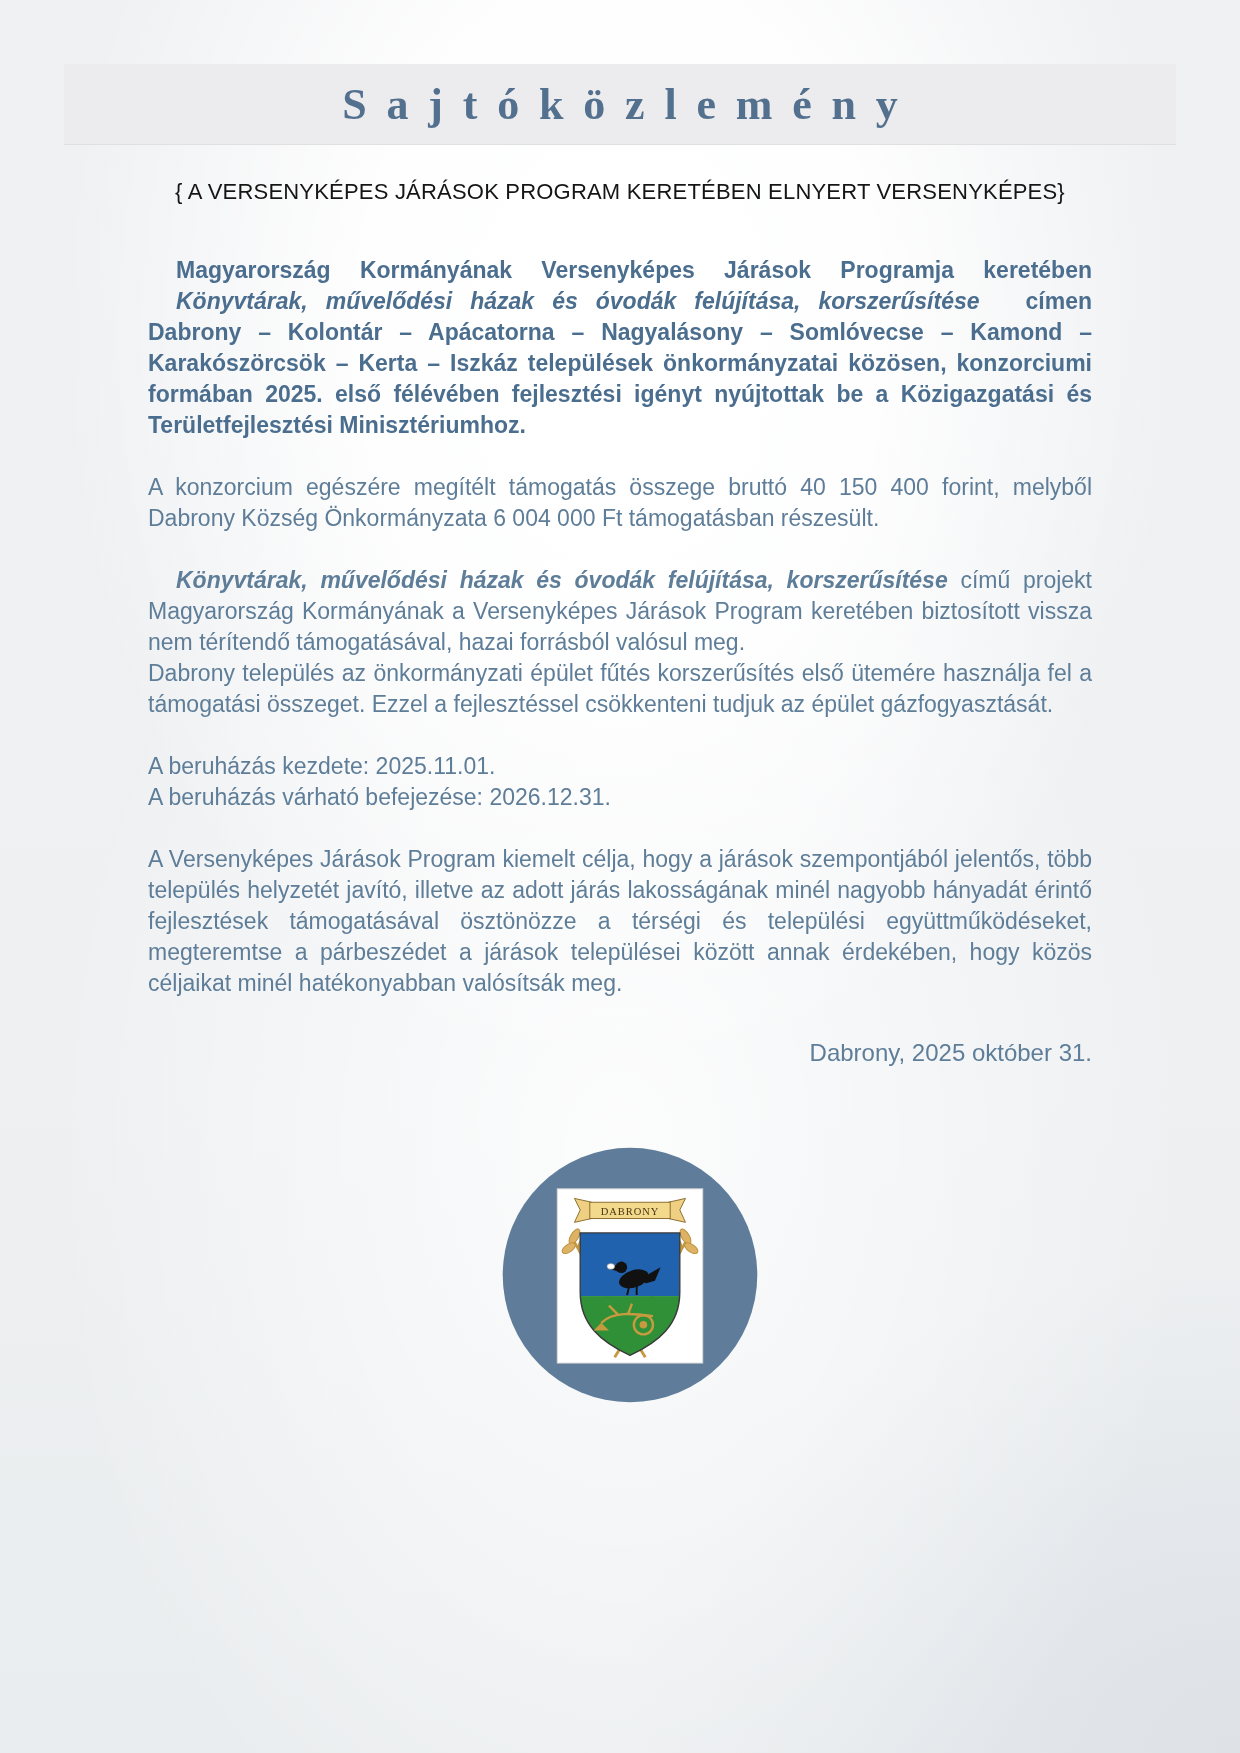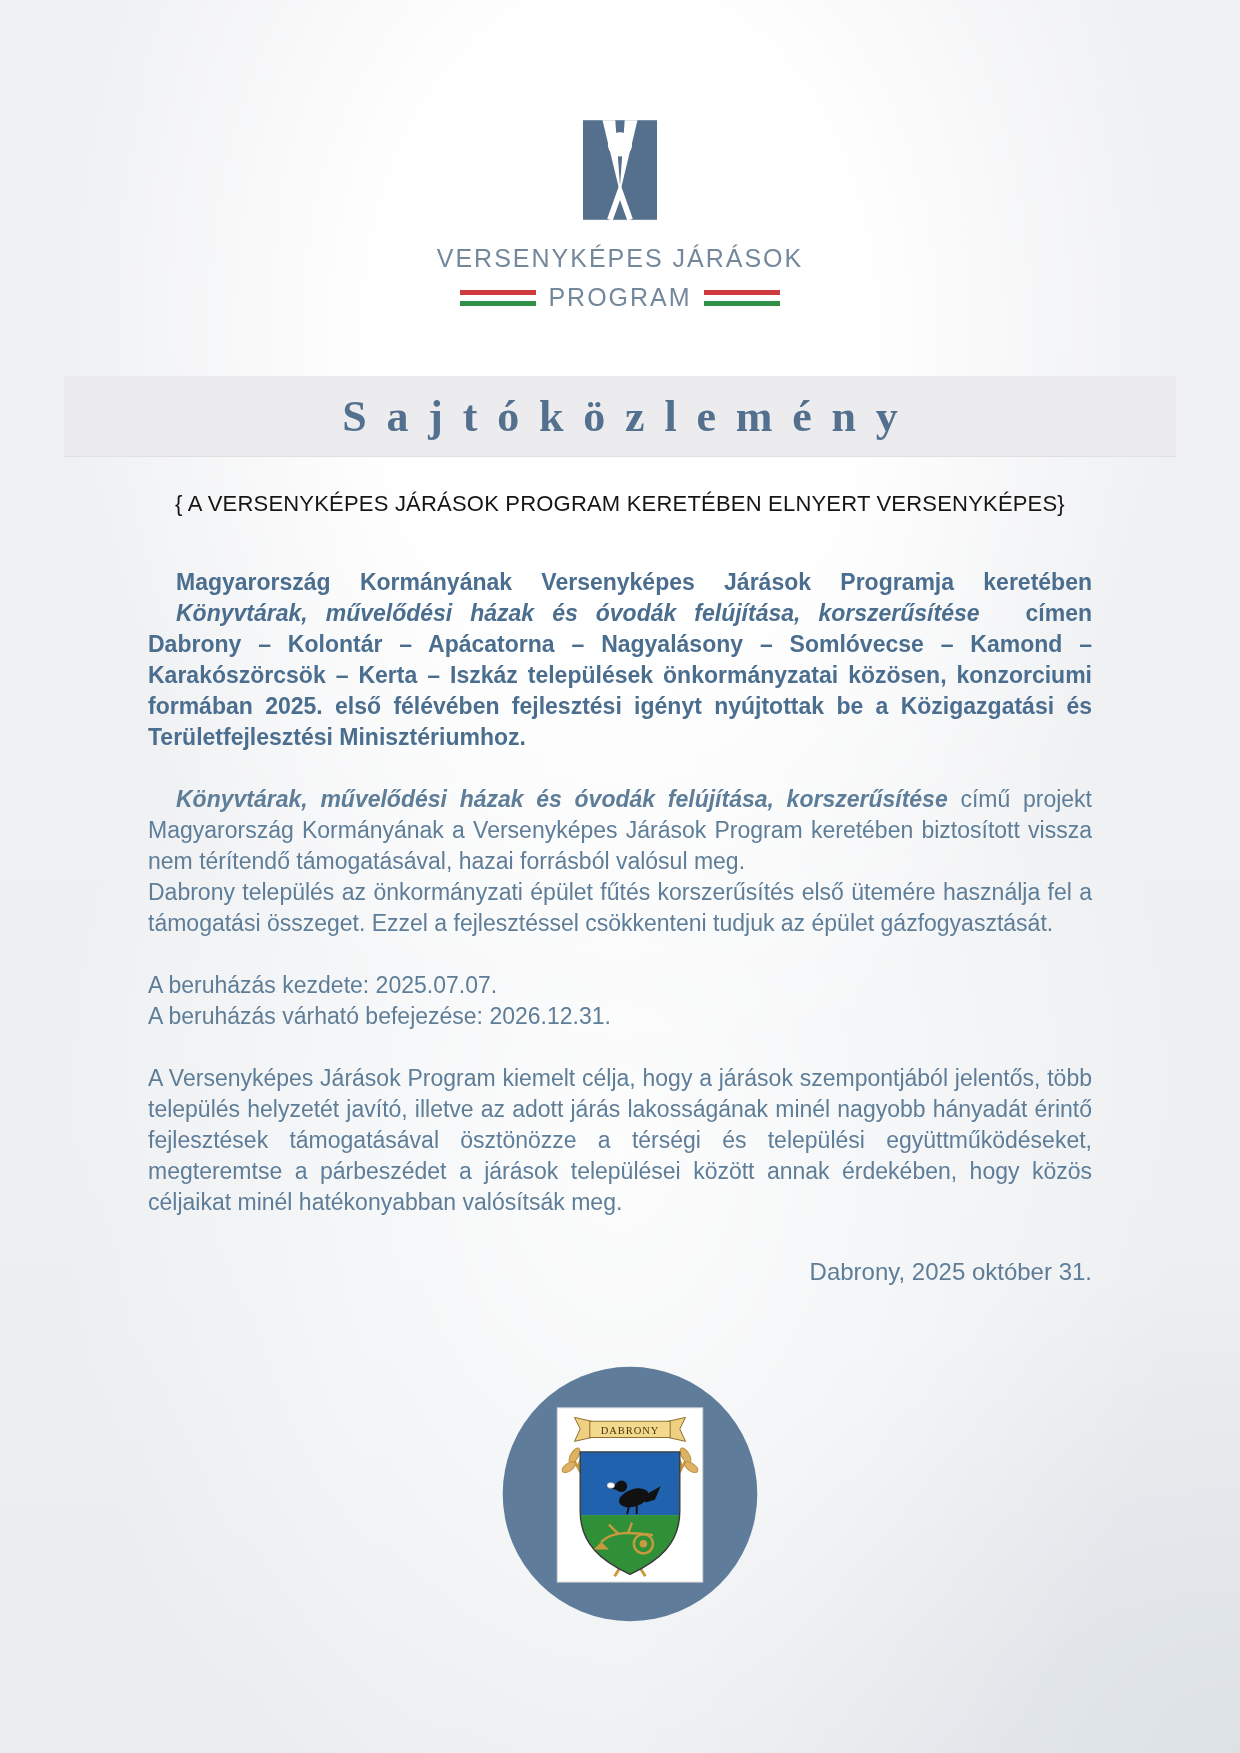"VERSENYKÉPES JÁRÁSOK" div.logo-block { html: <div> <svg> <g> <rect></rect> <polygon></polygon> <polygon></polygon> <circle></circle> <path></path> </g> </svg> <div>VERSENYKÉPES JÁRÁSOK</div> <div> <div> <div></div> <div></div> </div> <div>PROGRAM</div> <div> <div></div> <div></div> </div> </div> </div> -> none }
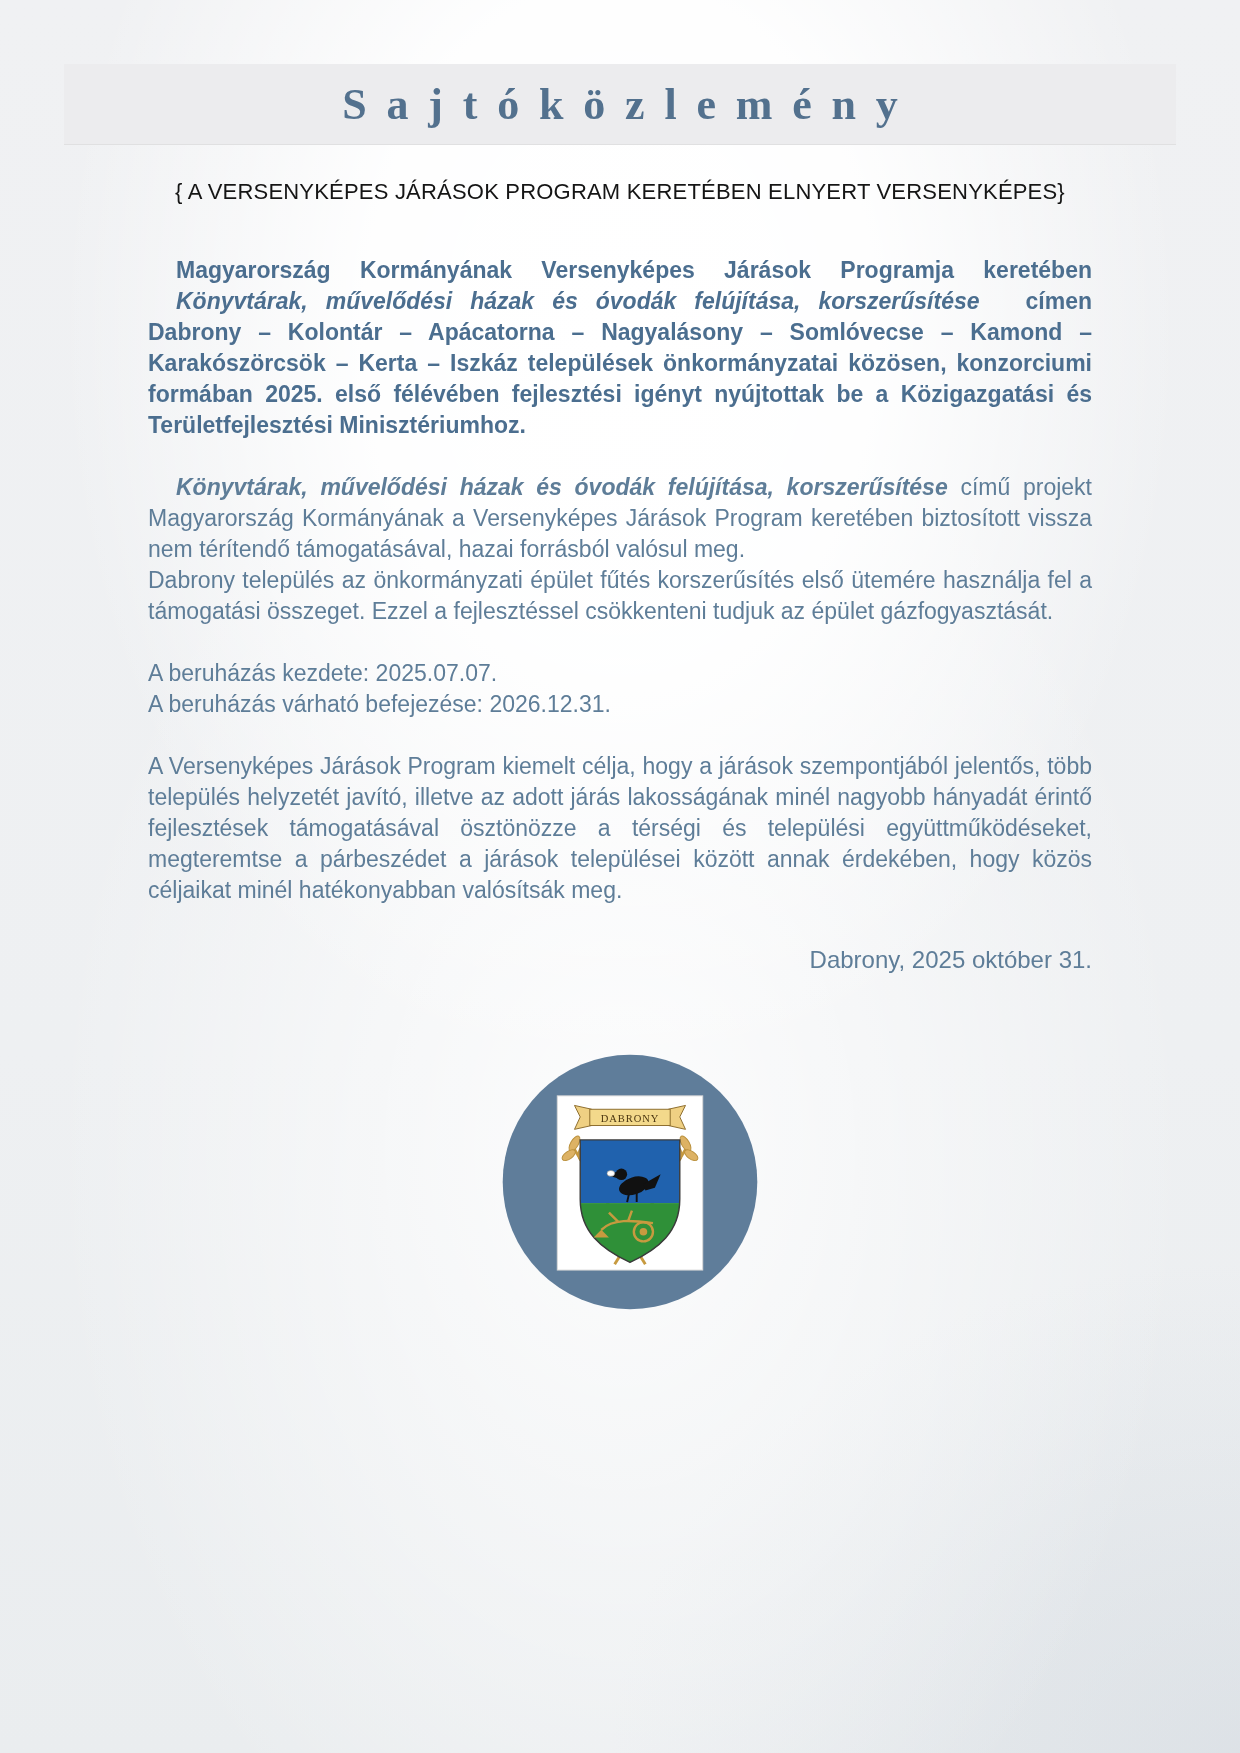"A konzorcium egészére megítélt támogatás" p { html: none -> <p><span>A konzorcium egészére megítélt támogatás összege bruttó 40 150 400 forint, melyből Dabrony Község Önkormányzata 6 004 000 Ft támogatásban részesült.</span></p> }
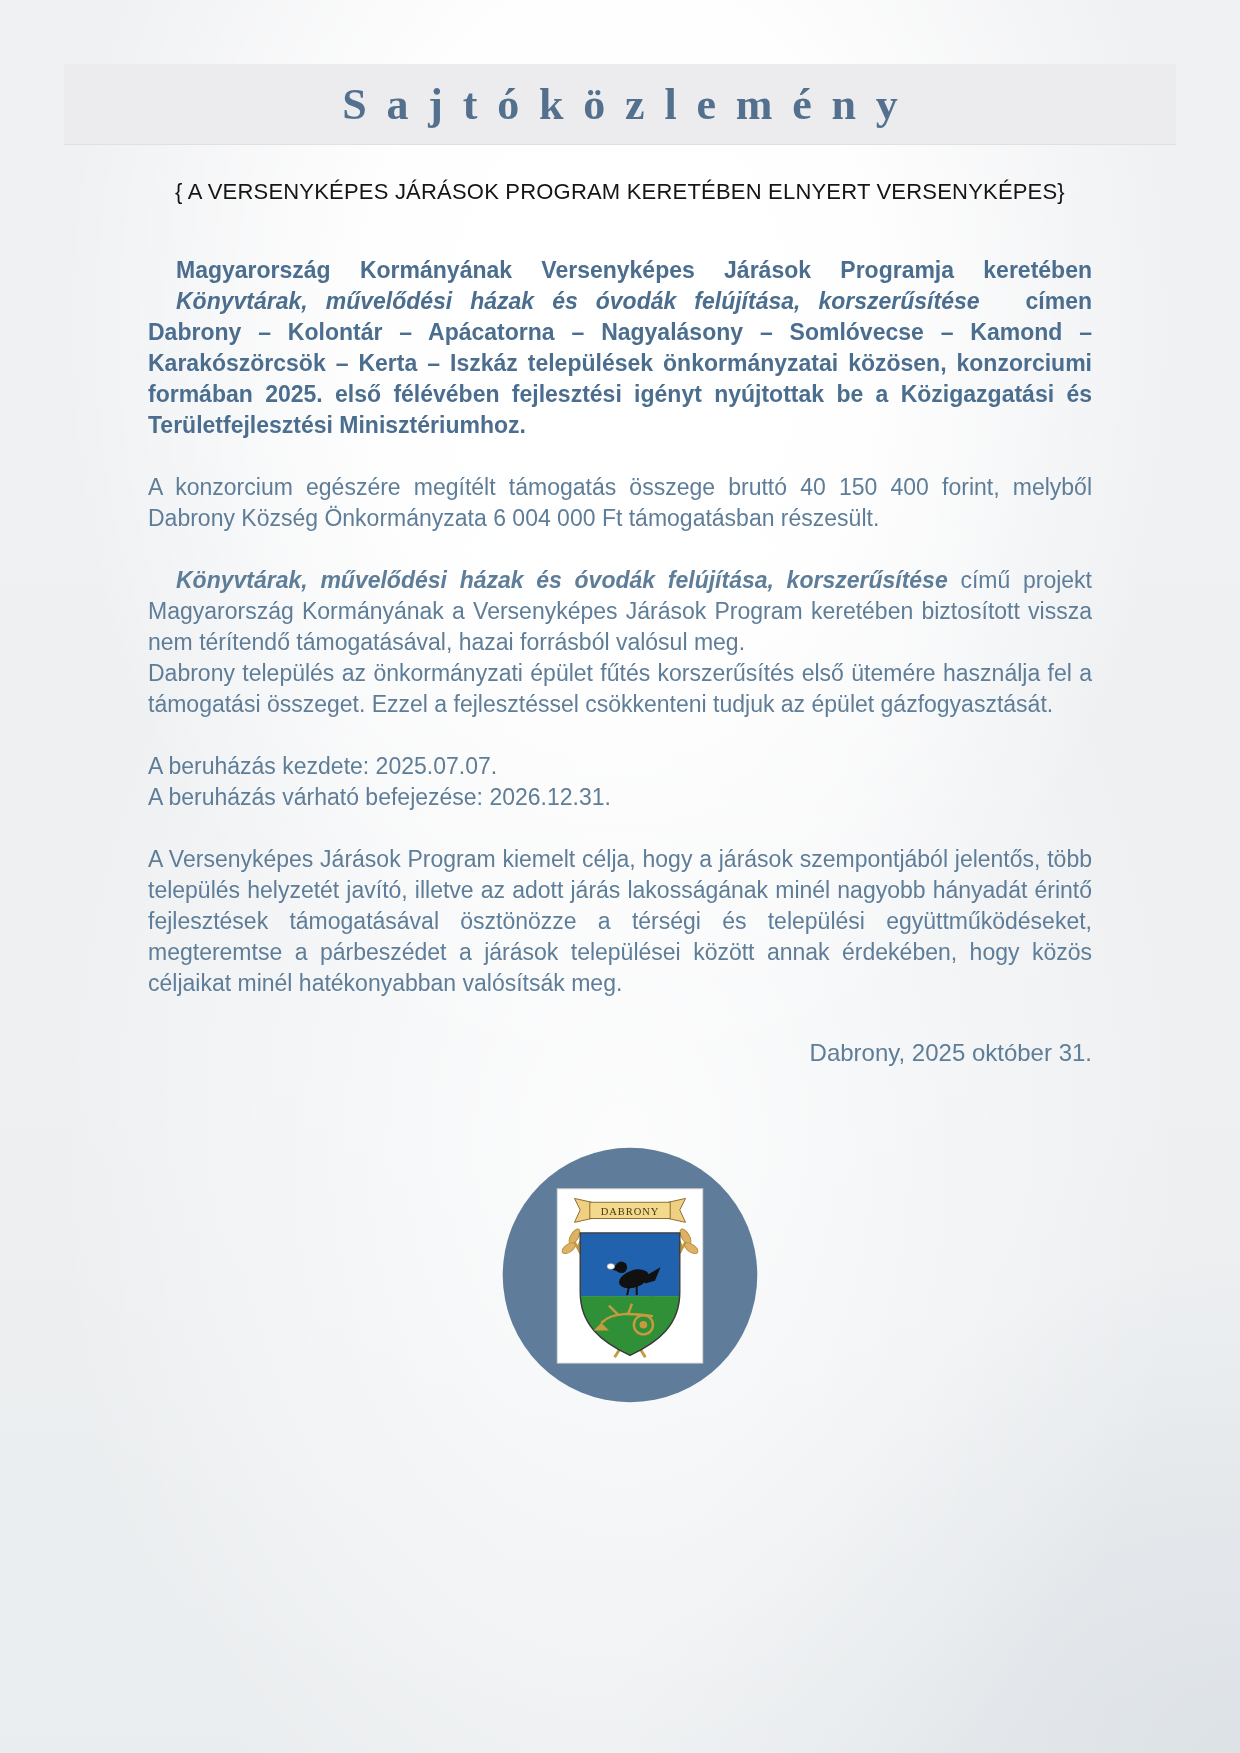"A beruházás kezdete: 2025.07.07." span { text: 2025.07.07 -> 2025.11.01 }
